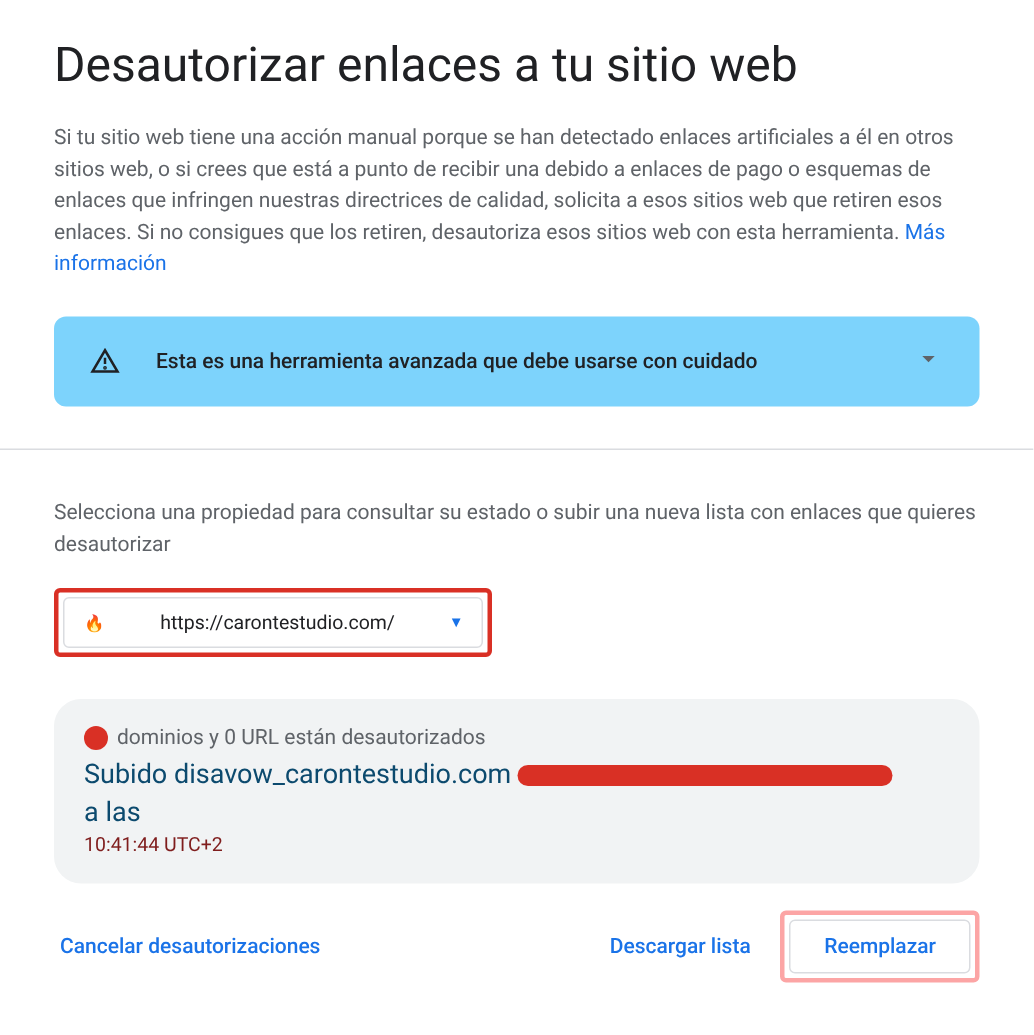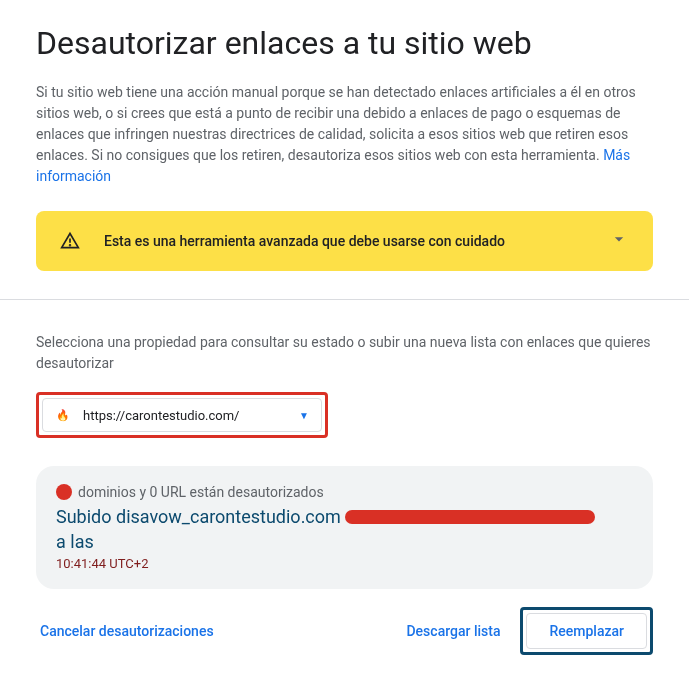"Esta es una herramienta avanzada" .warning-banner { background: #fde047 -> #7dd3fc }
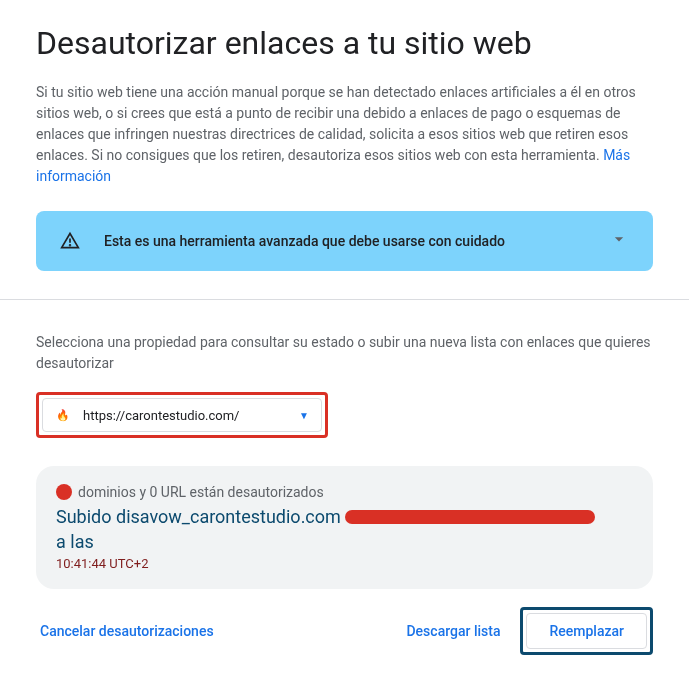"https://carontestudio.com/" .property-url { text-align: none -> center }
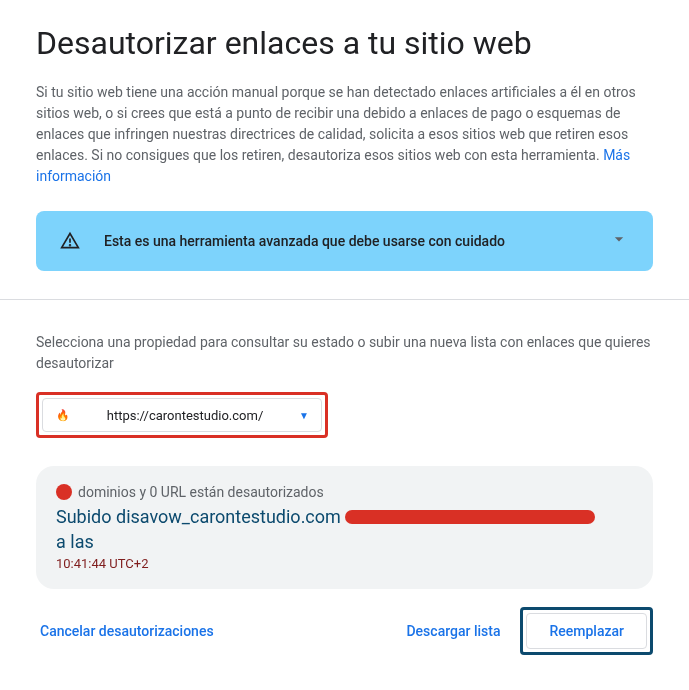"Reemplazar" .replace-wrapper { border: 3px solid #0c4a6e -> 3px solid #fca5a5 }
